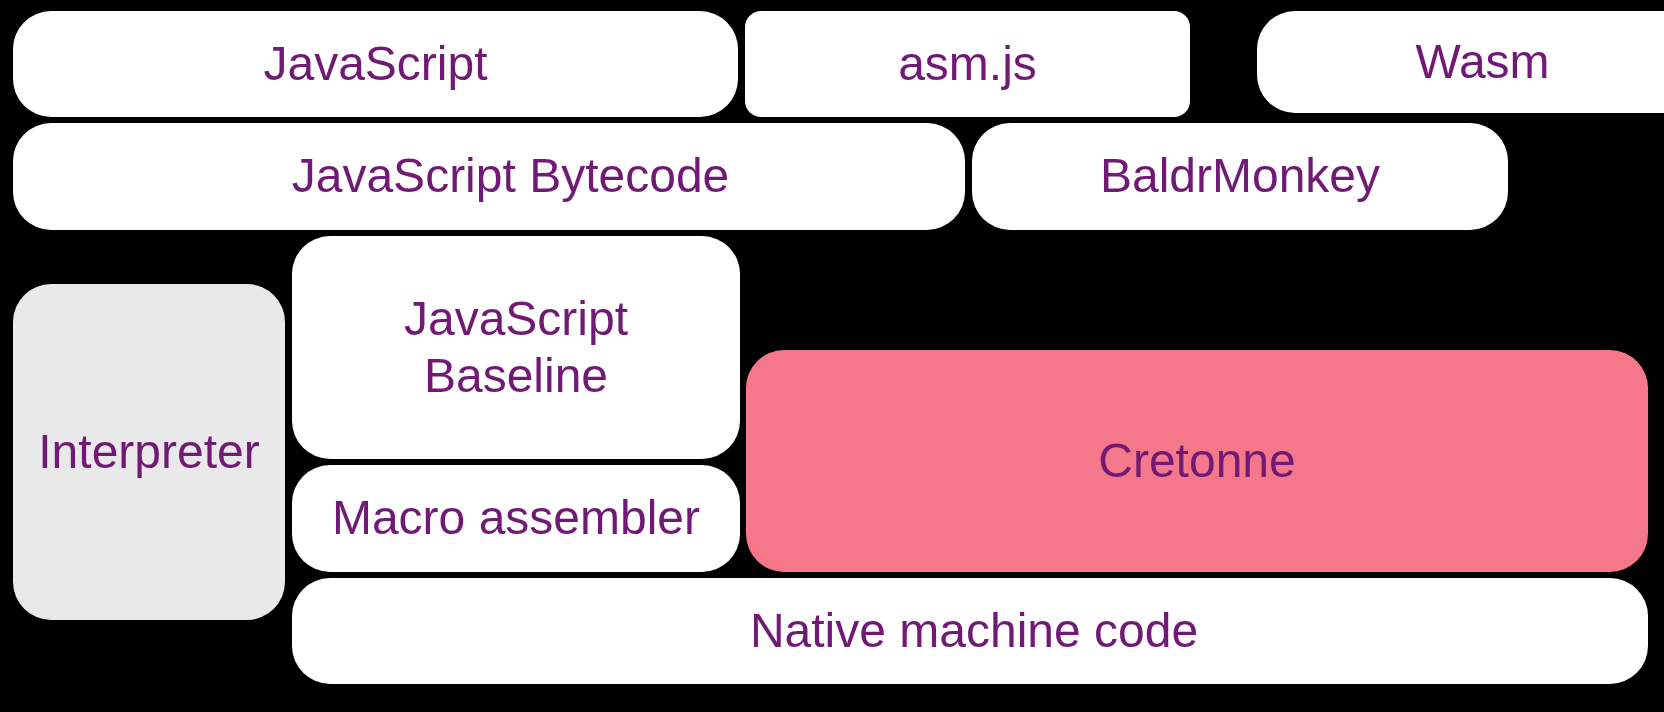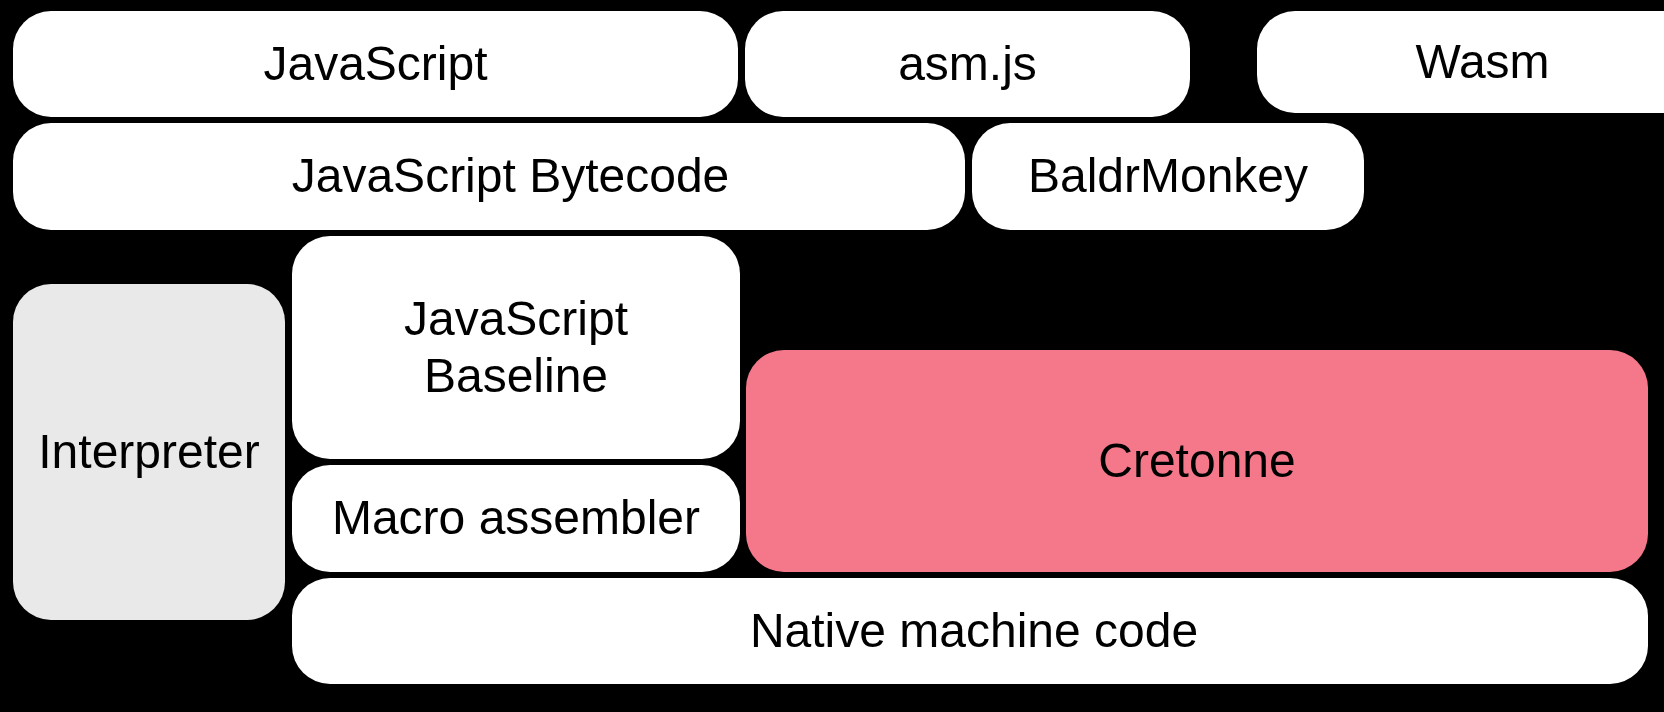"JavaScript" .node { color: #000000 -> #701a75 }
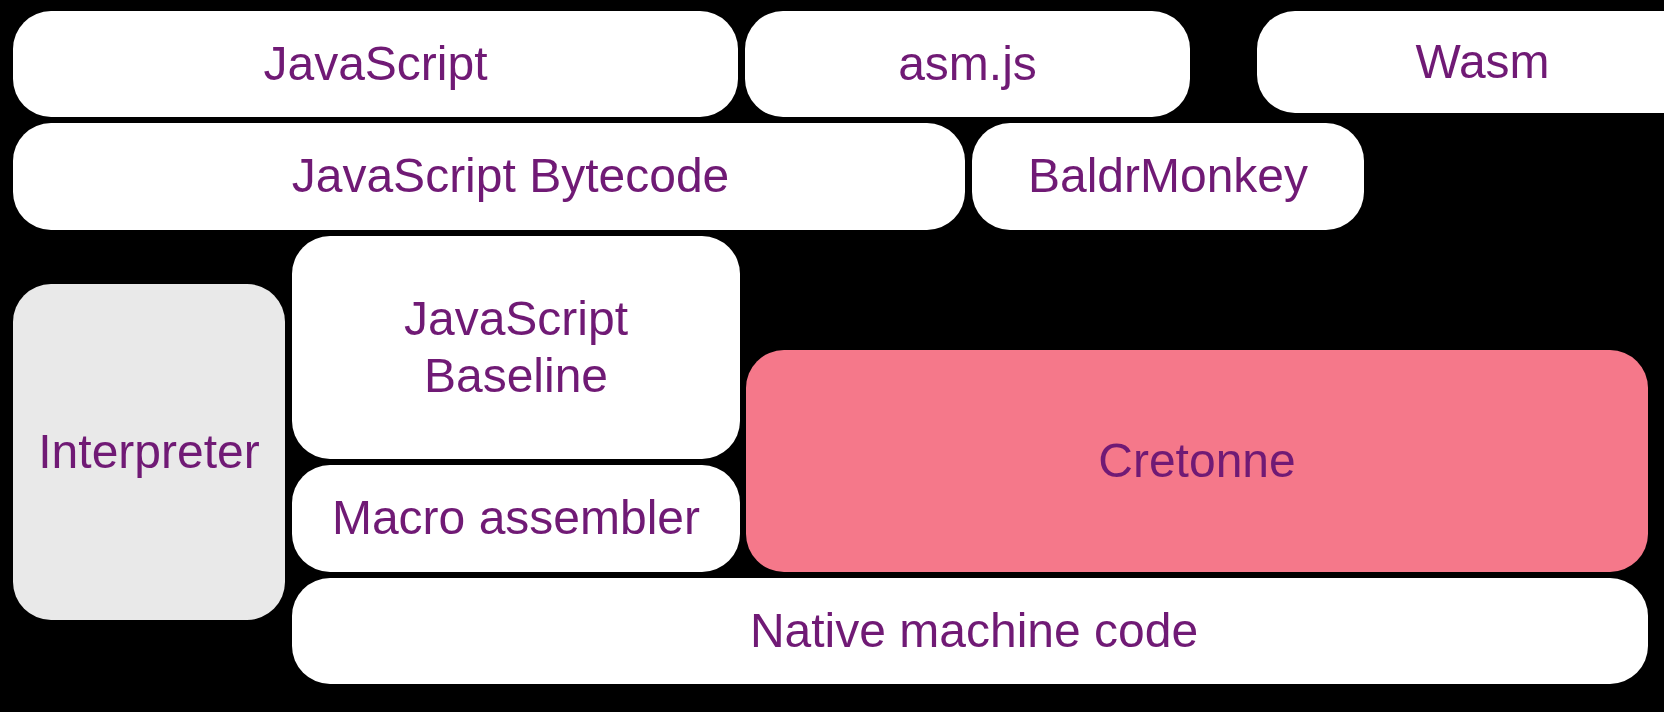"asm.js" div.node { border-radius: none -> 16px }
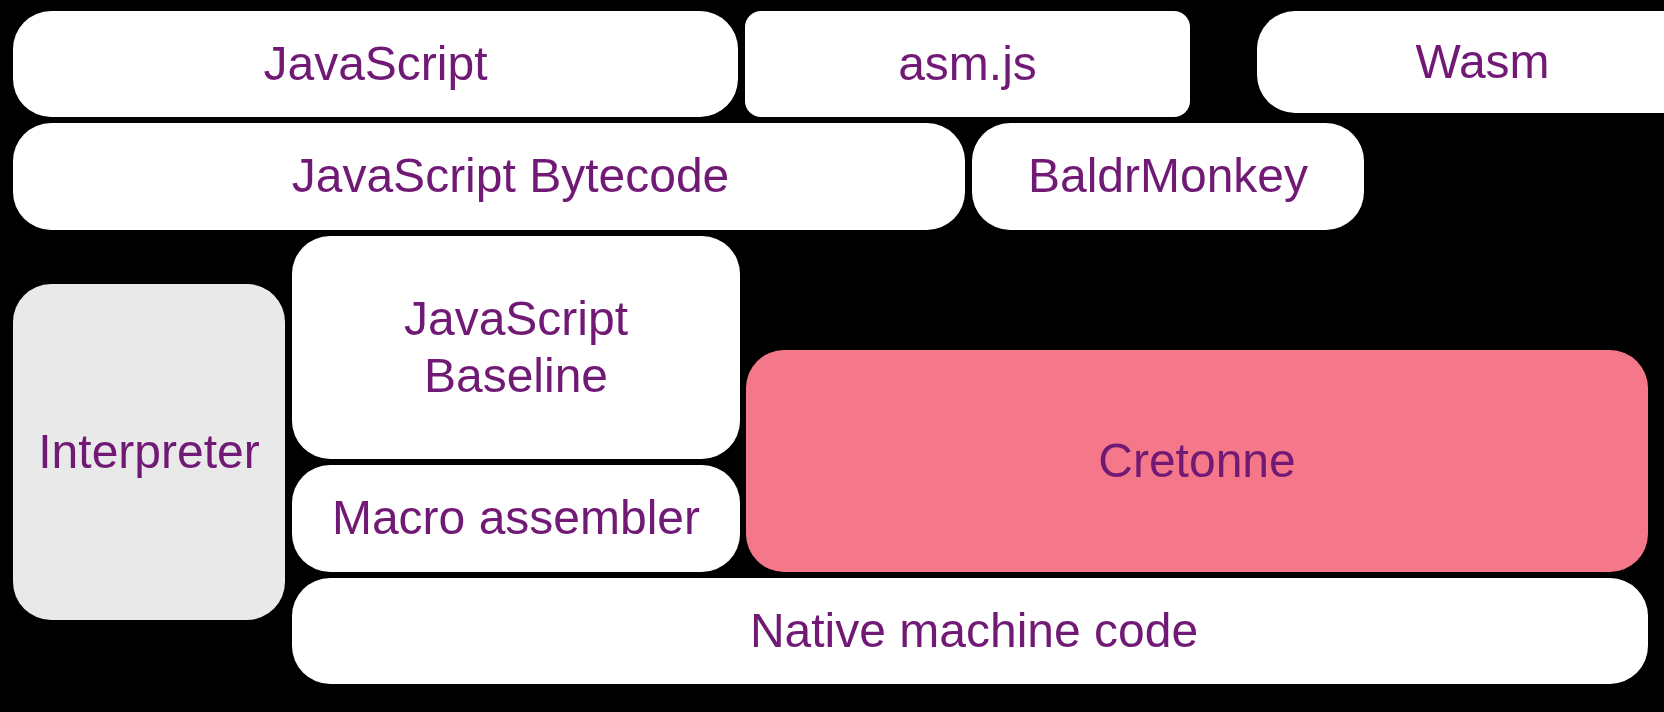"BaldrMonkey" .n-baldrmonkey { width: 392px -> 536px }
